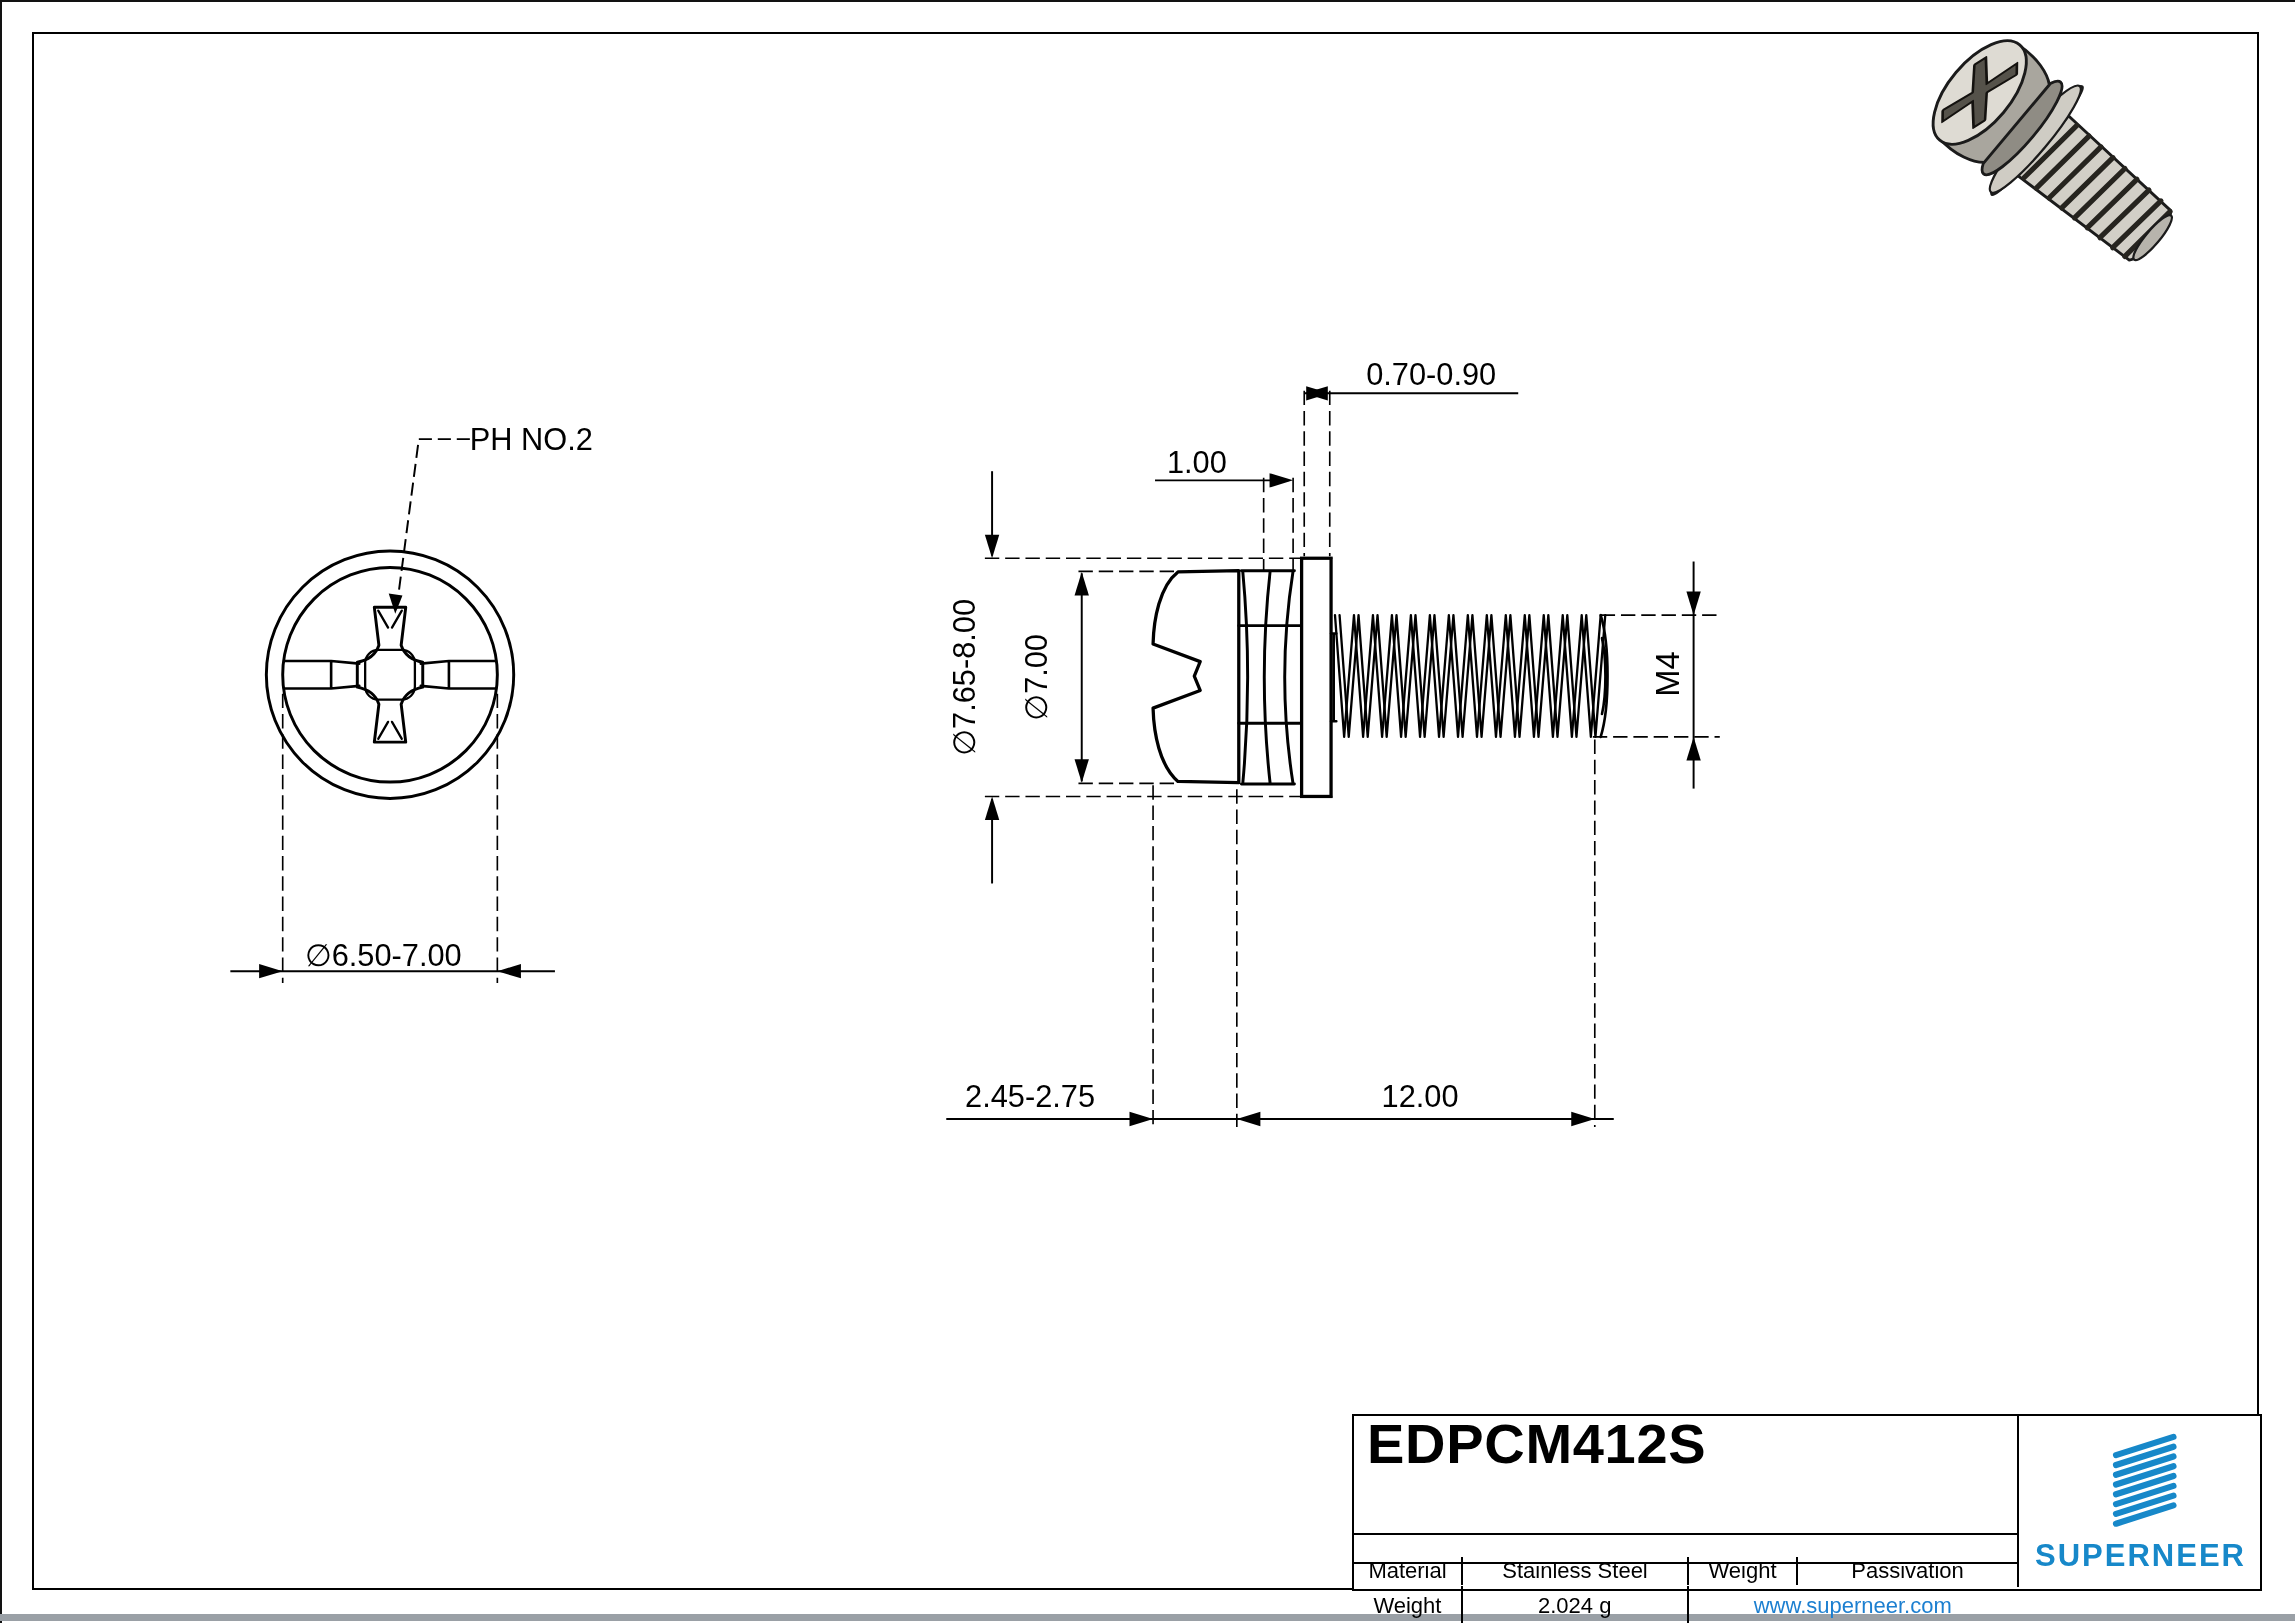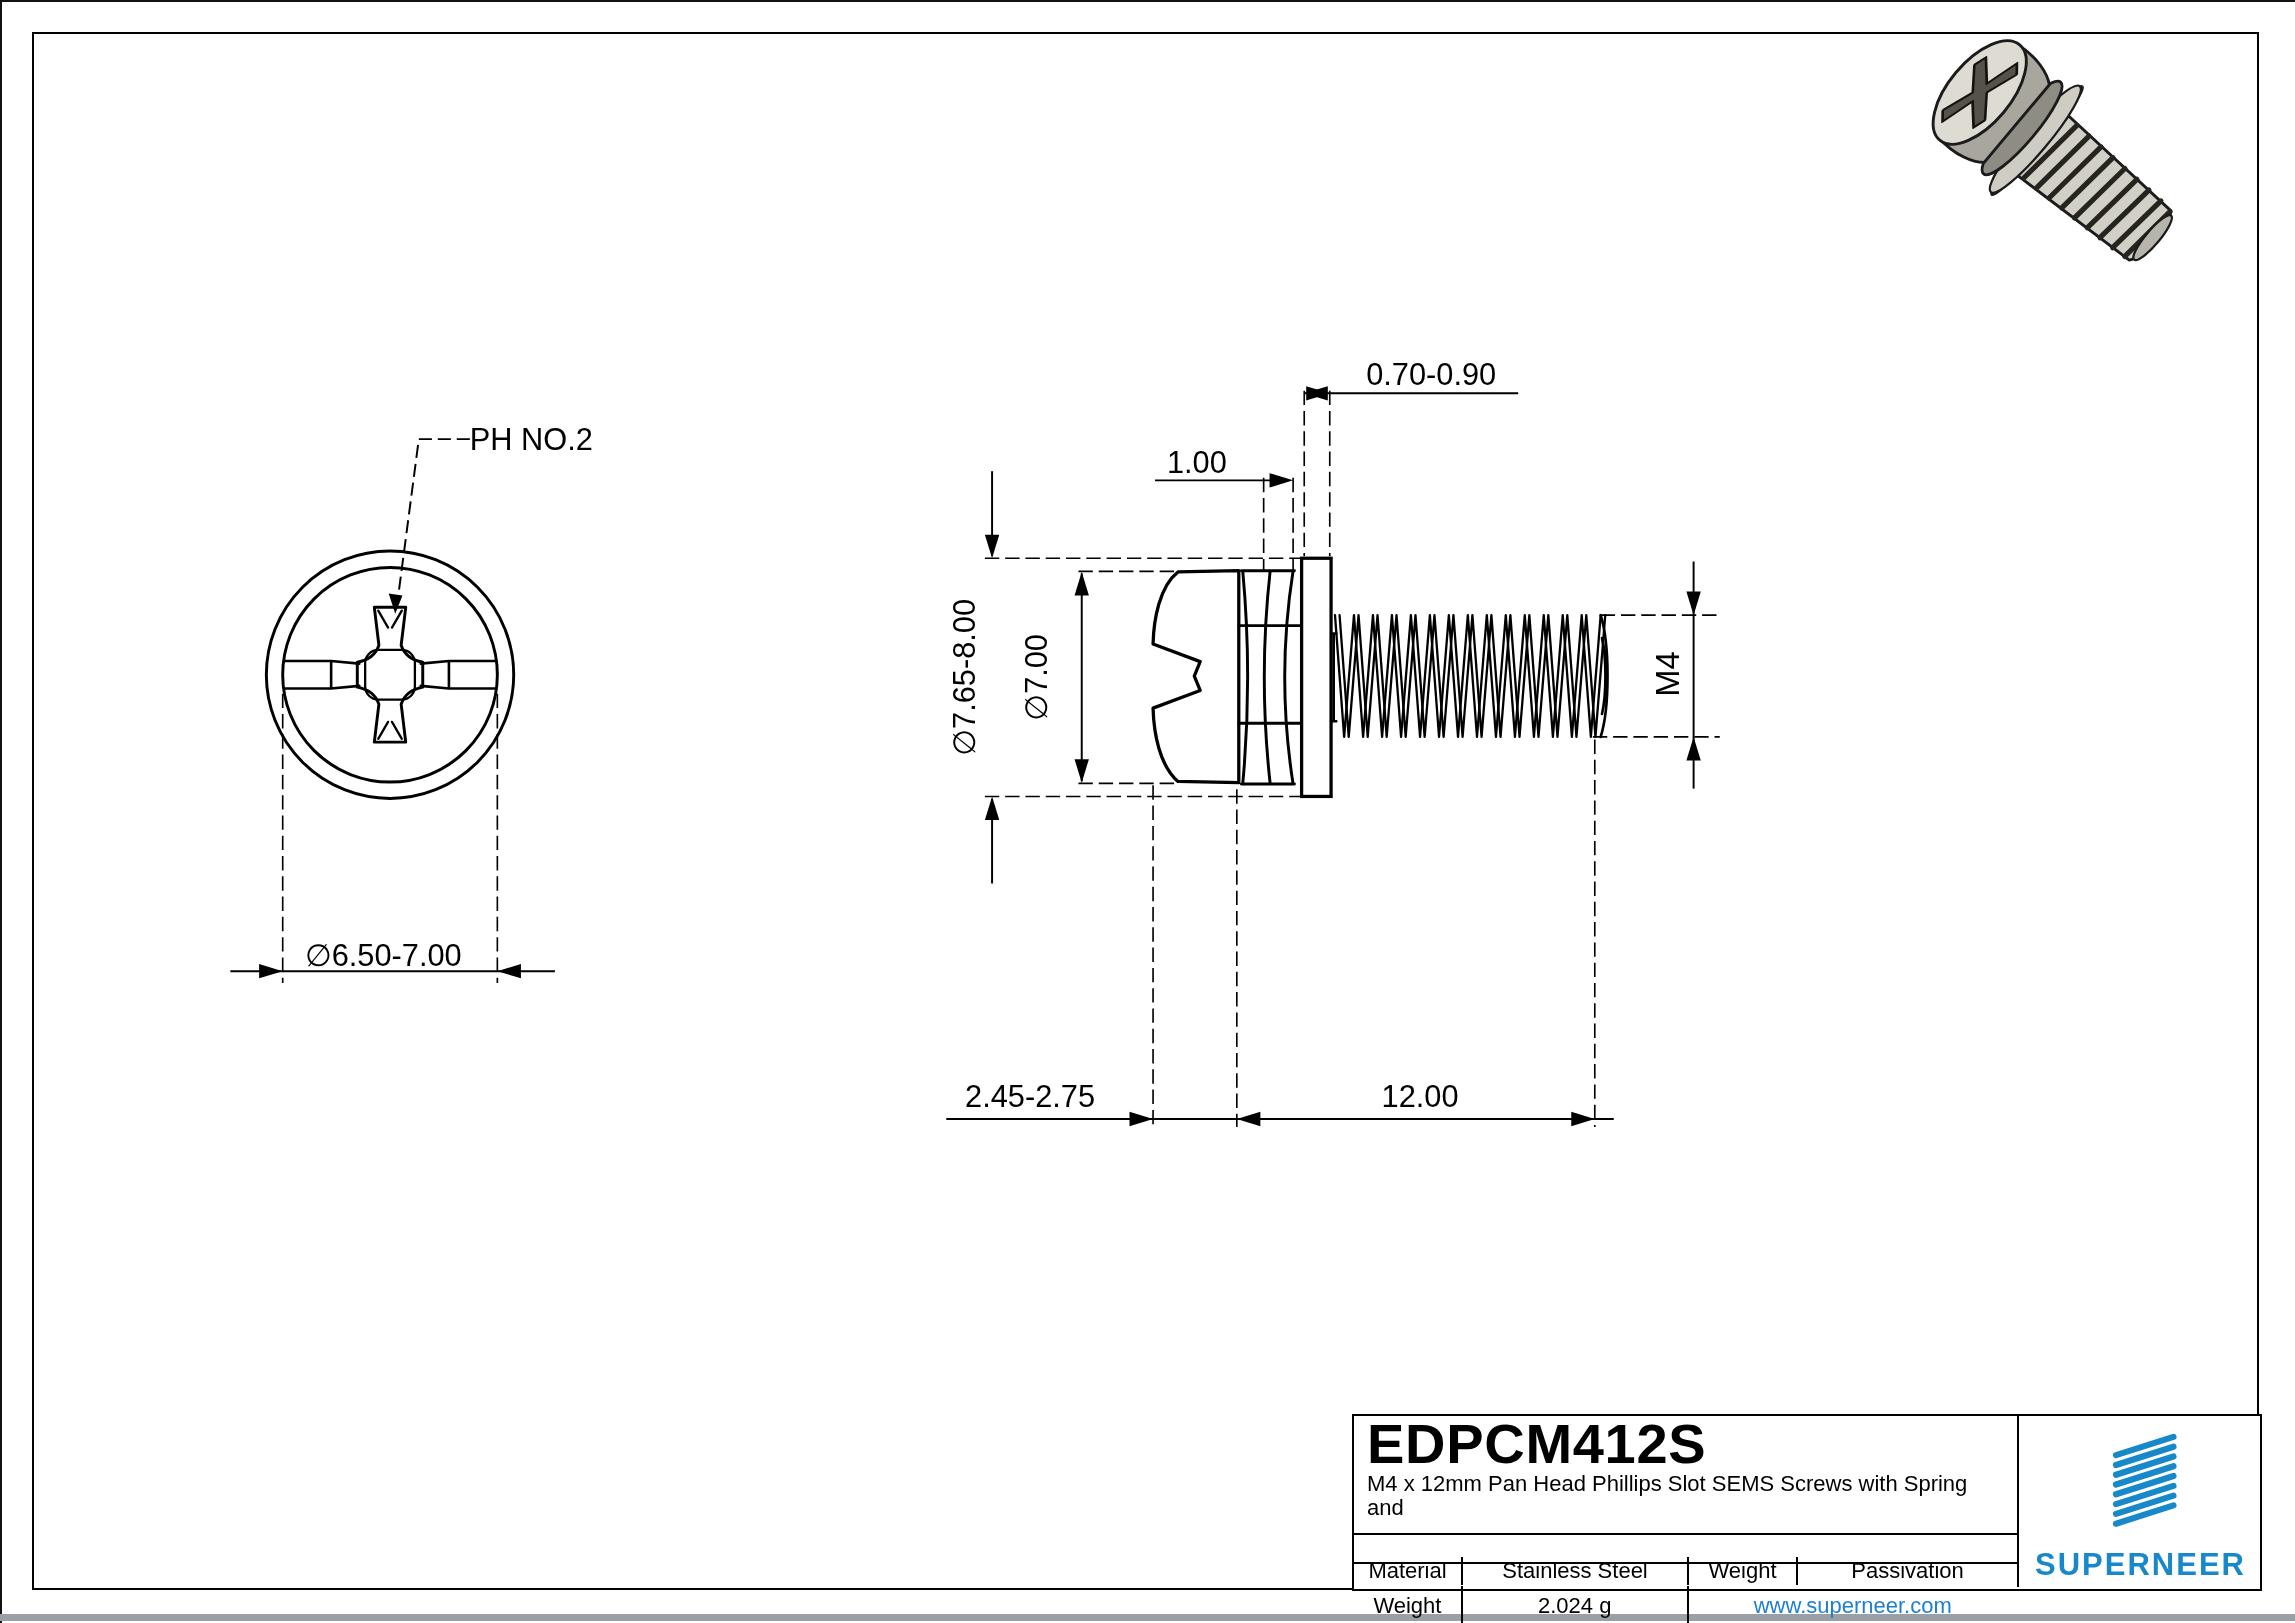"M4 x 12mm Pan Head" div { html: <div>M4 x 12mm Pan Head Phillips Slot SEMS Screws with Spring and</div> -> none }
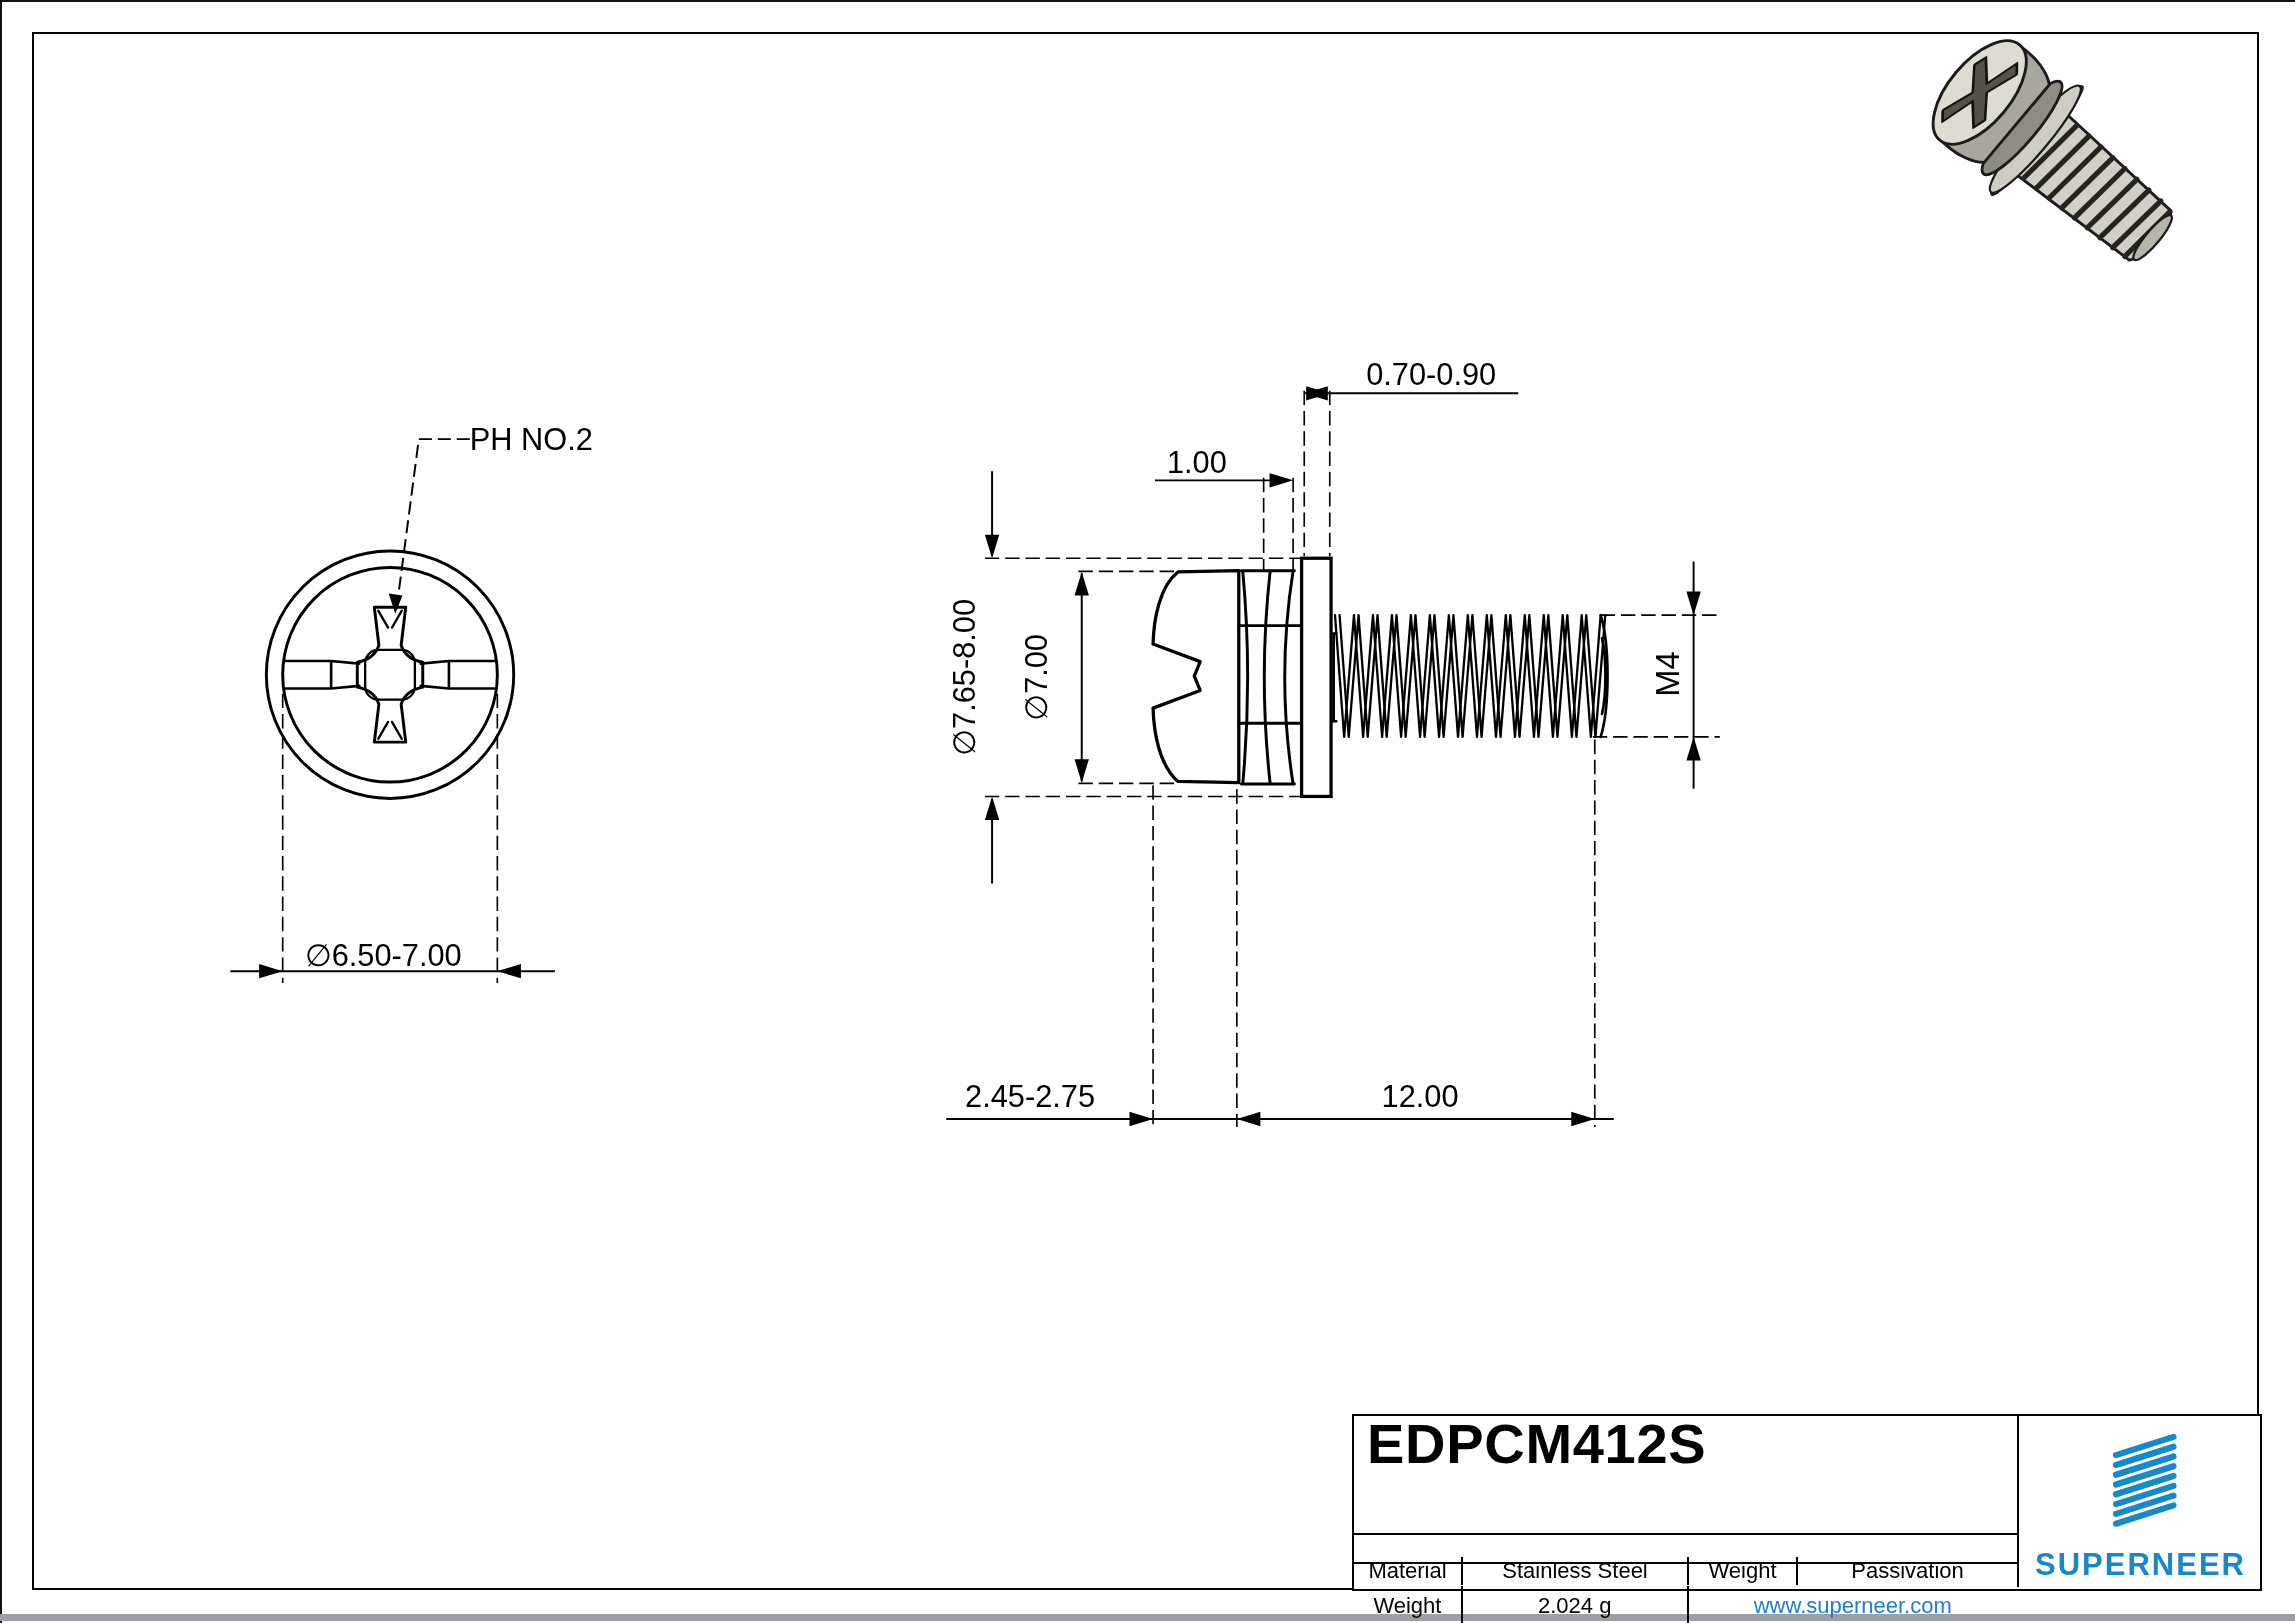"SUPERNEER" .tb-brand { top: 131px -> 122px }
